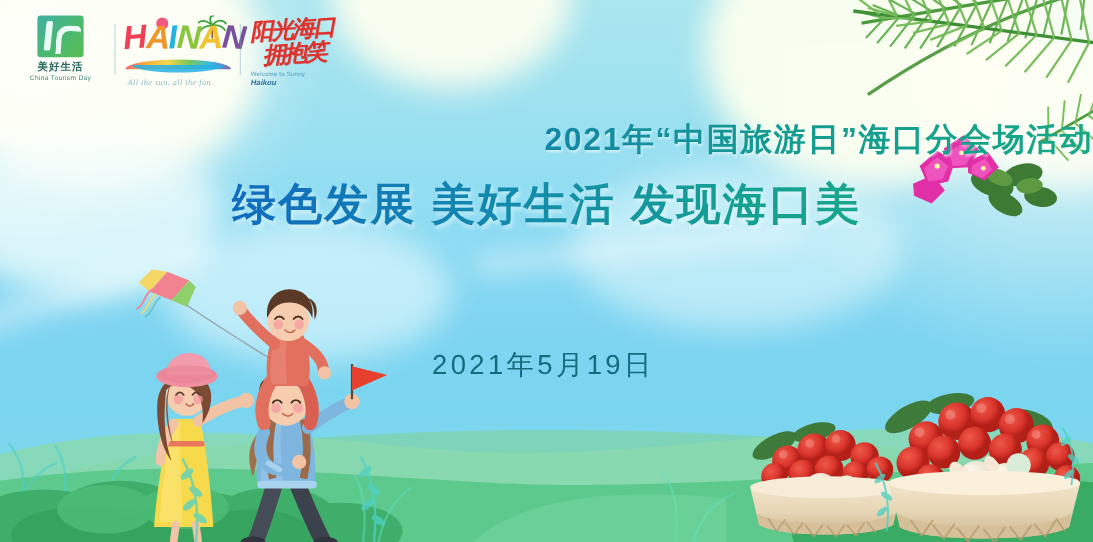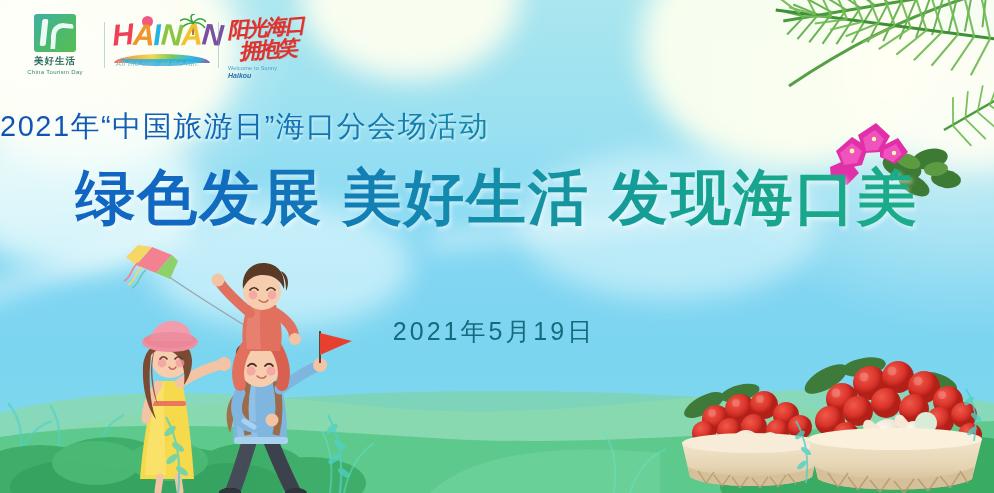"All the sun, all the" .hn-tag { font-family: none -> Liberation Serif, serif; top: 41px -> 52px }
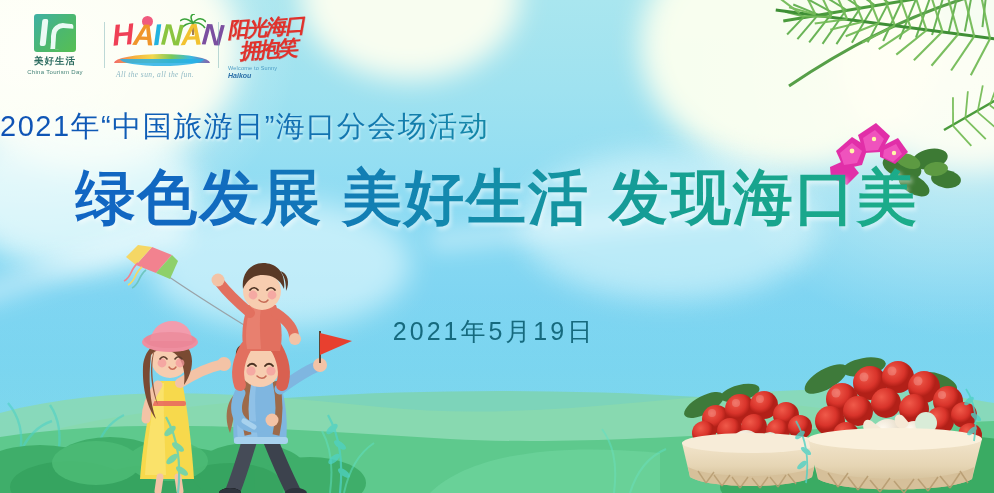"2021年“中国旅游日”海口分会场活动" .subtitle { font-weight: normal -> bold; text-align: left -> right }
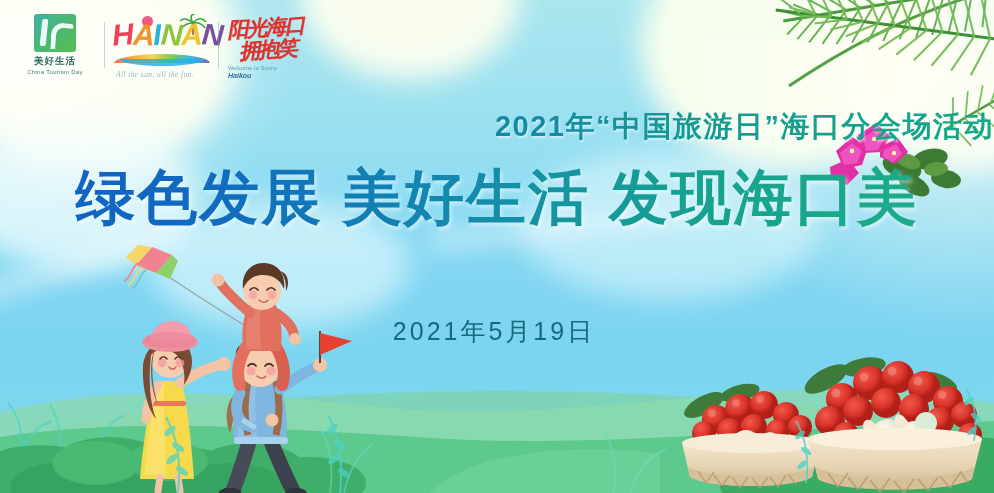"绿色发展 美好生活 发现海口美" .headline { font-size: 60px -> 40px }
